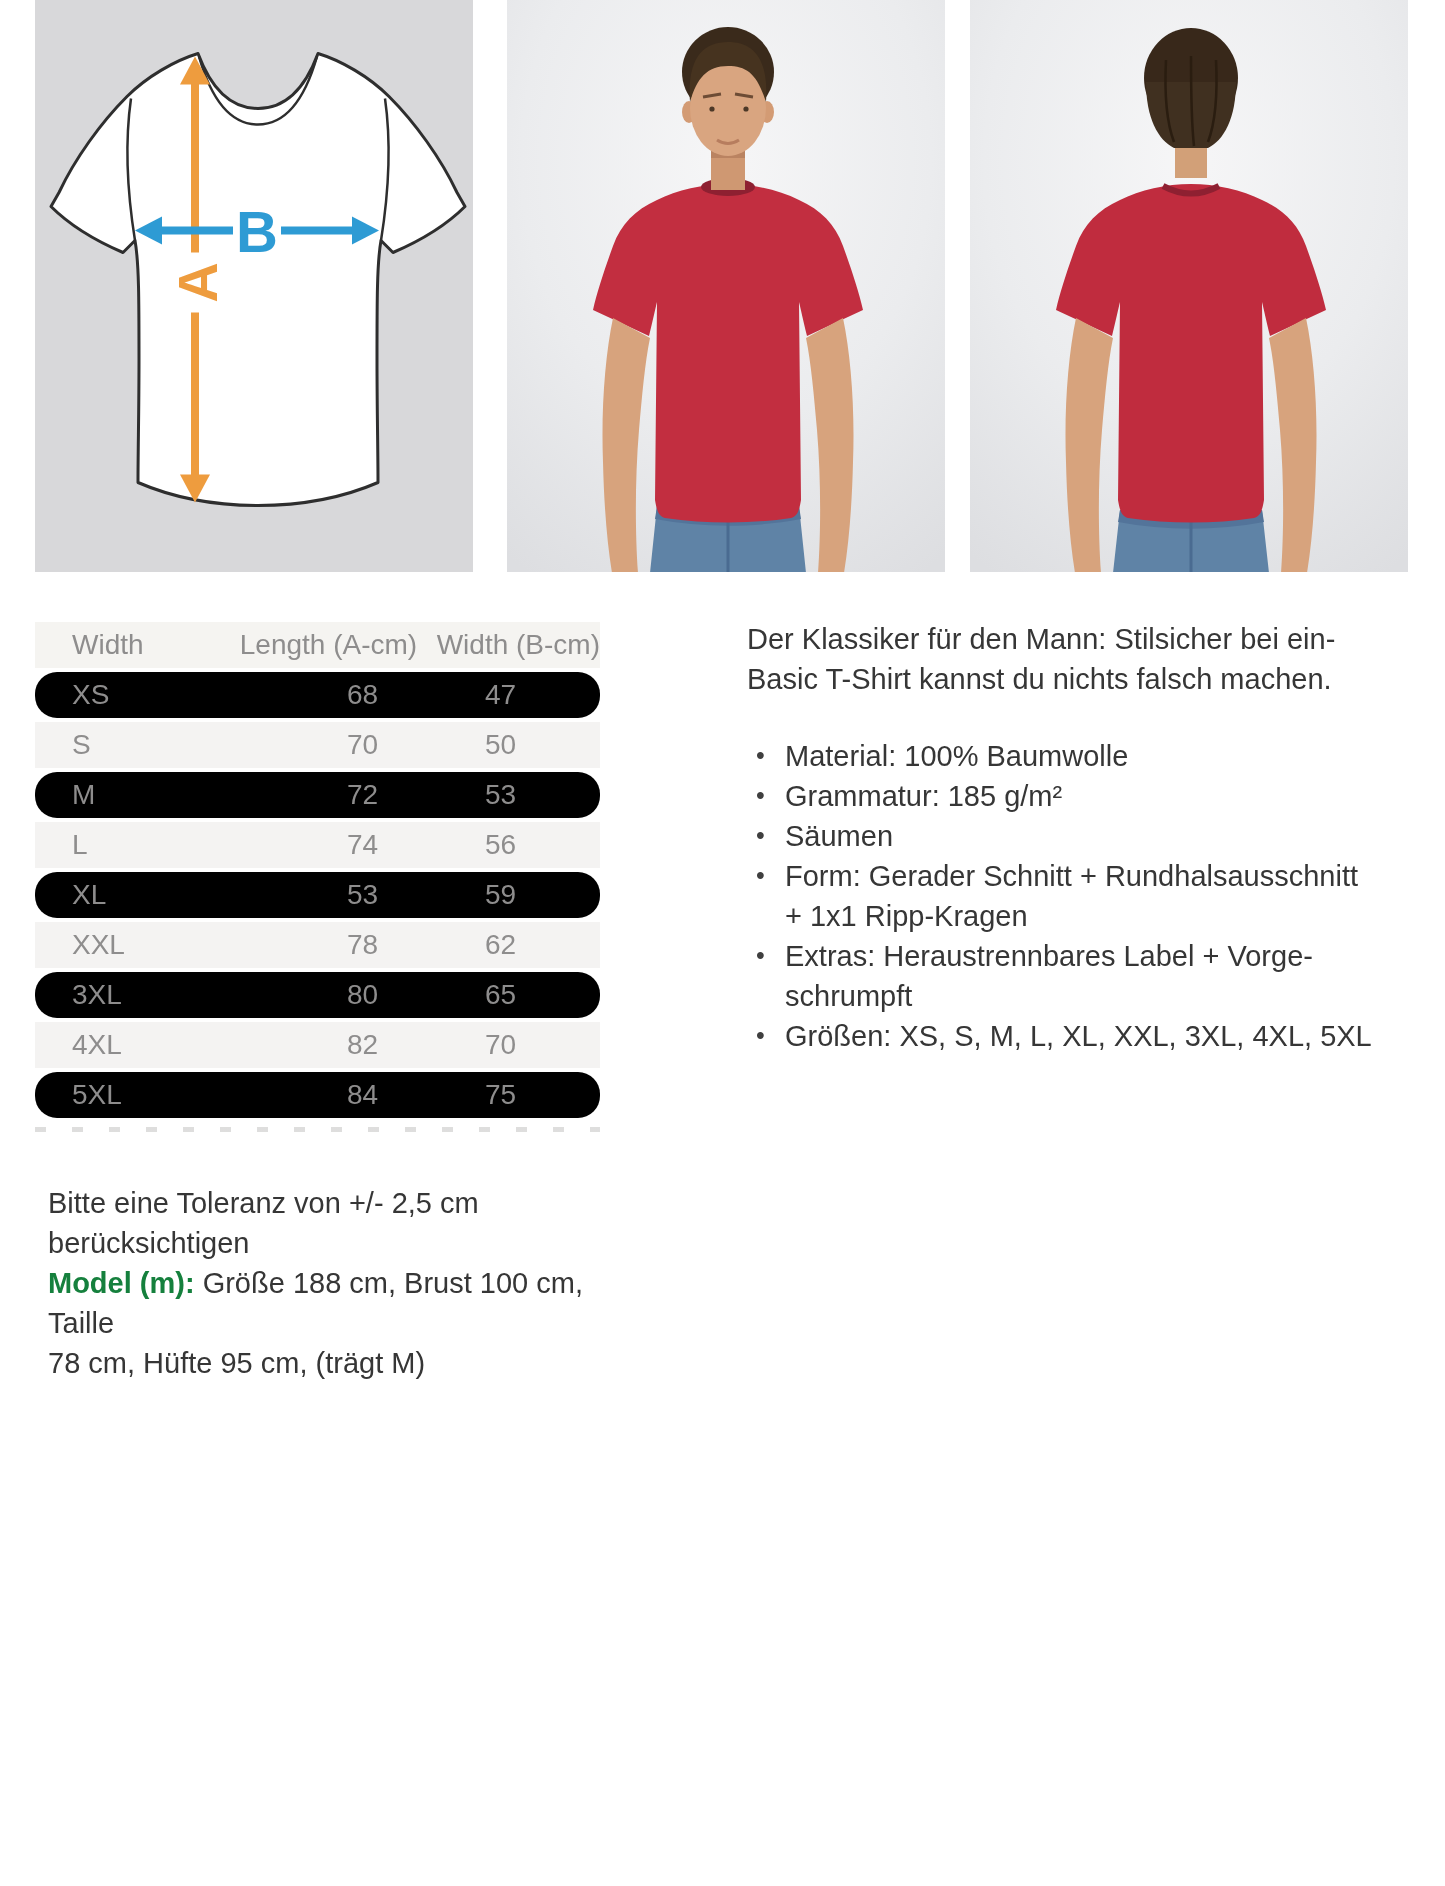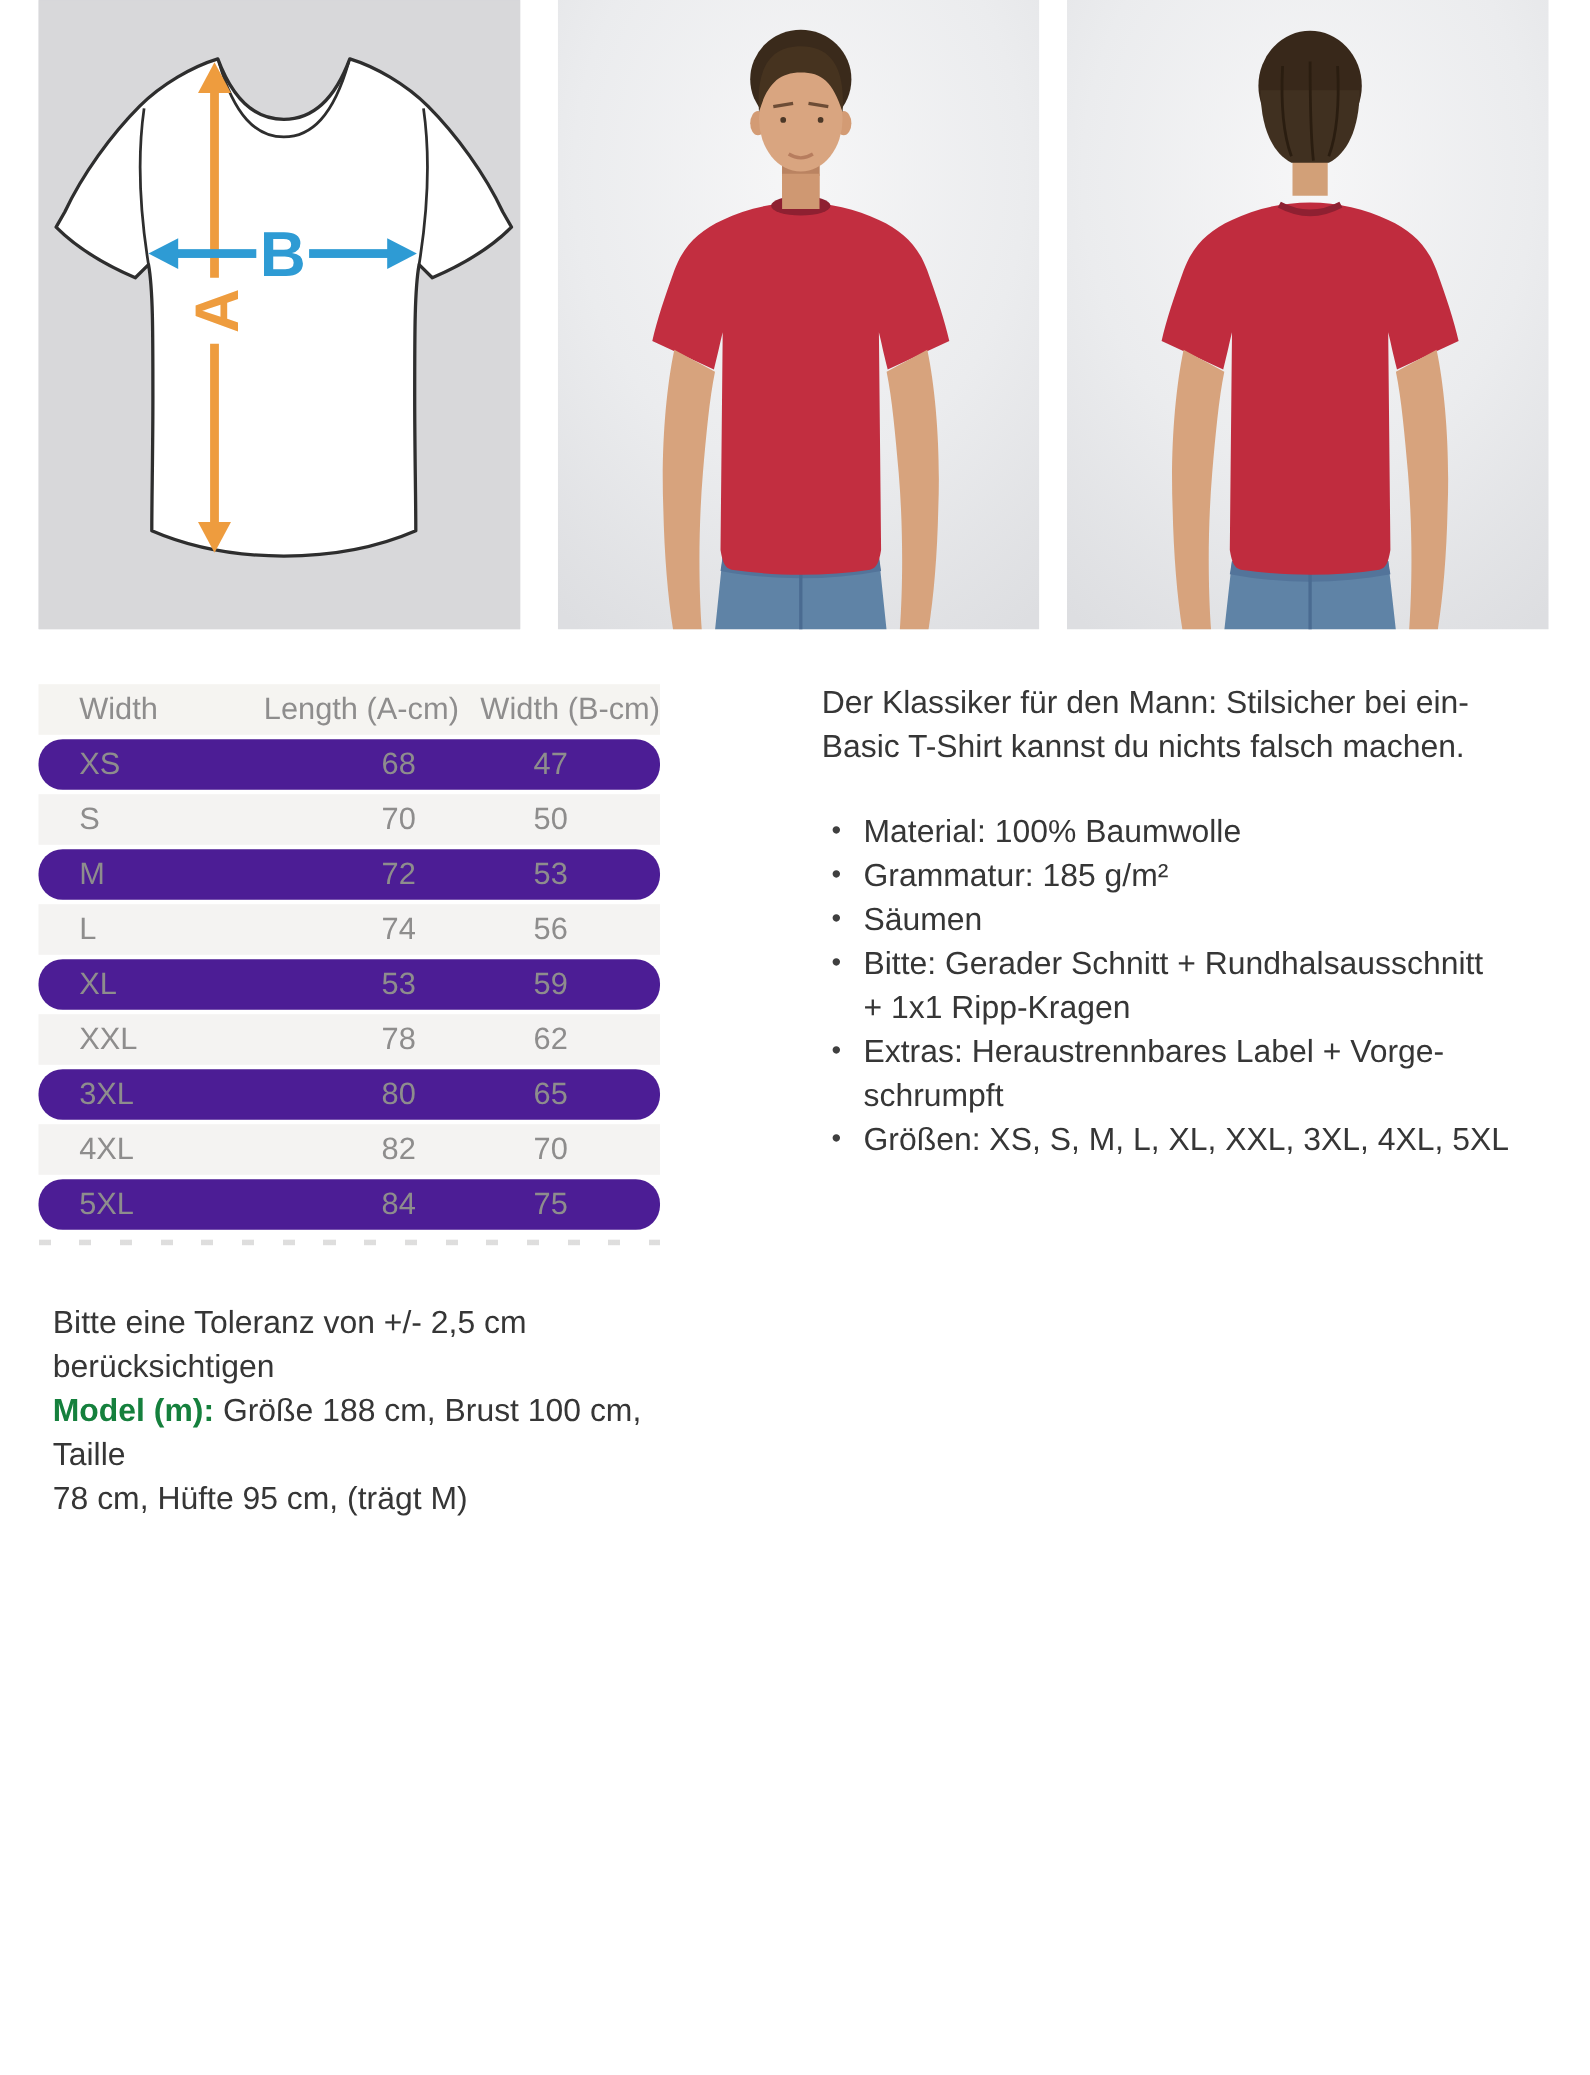"XS" .odd { background: #4c1d95 -> #000000 }
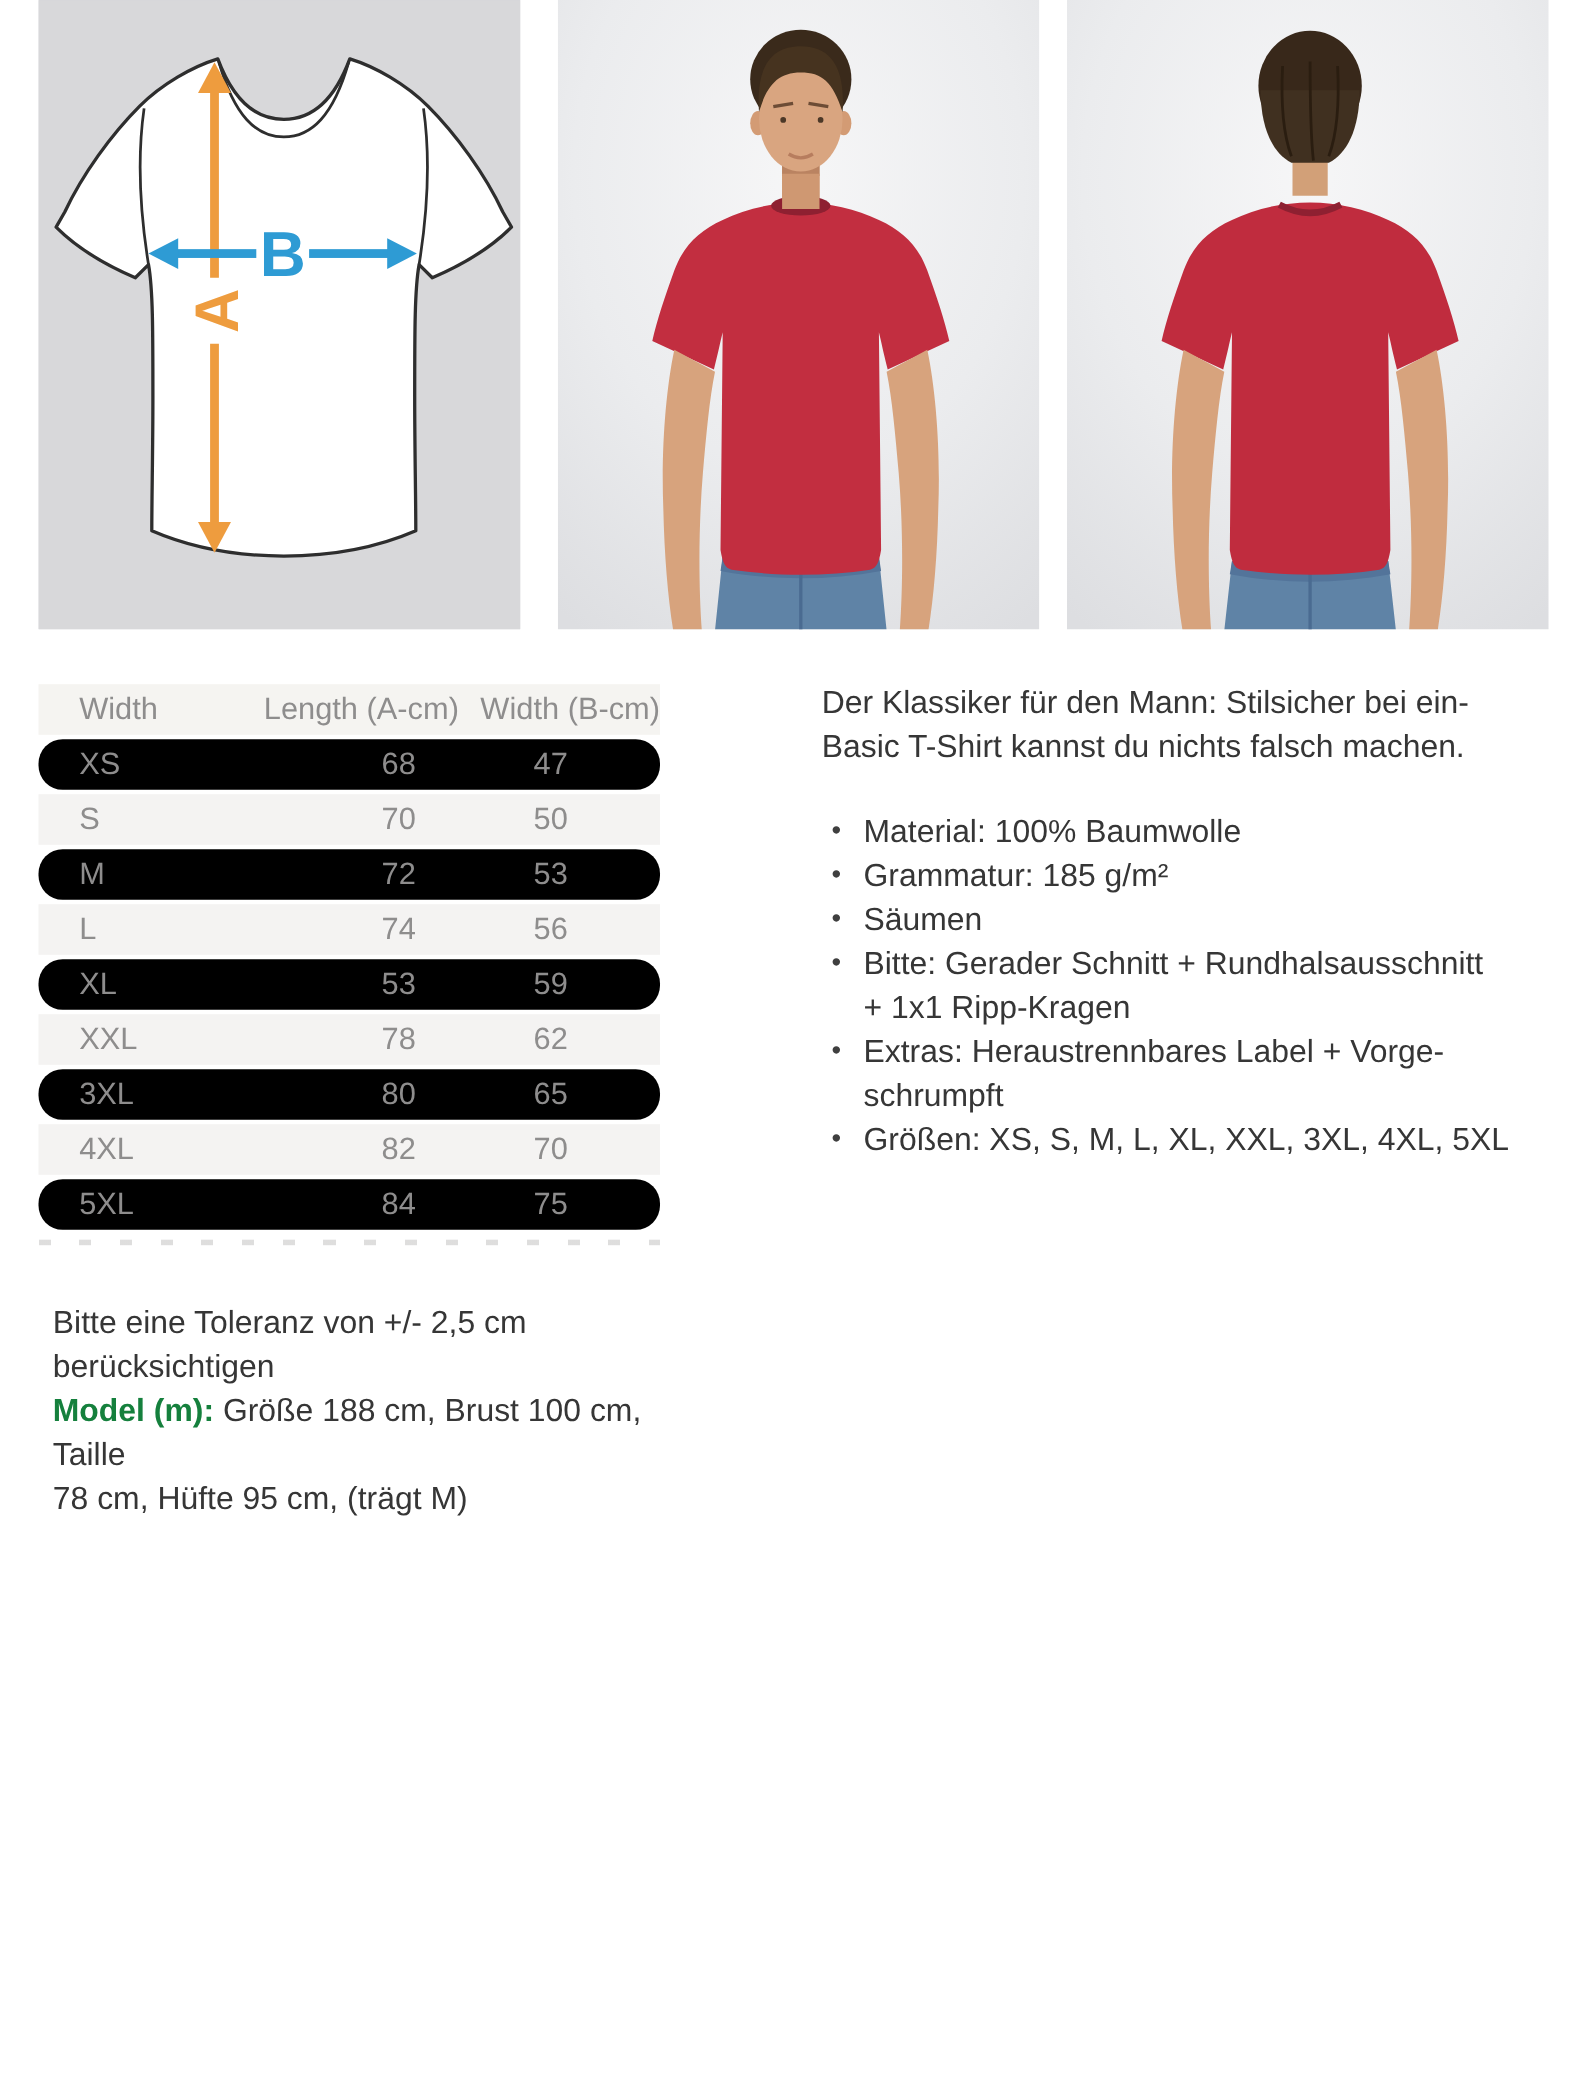"Bitte: Gerader Schnitt +" span.feature-line { text: Bitte -> Form }
